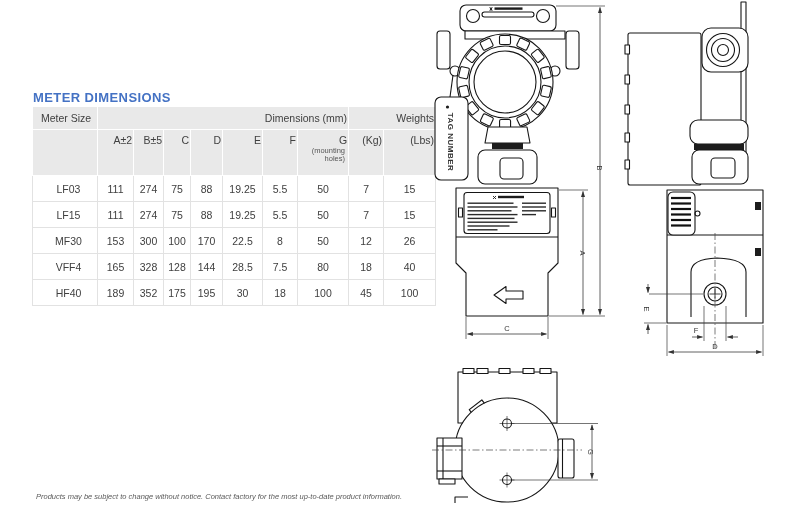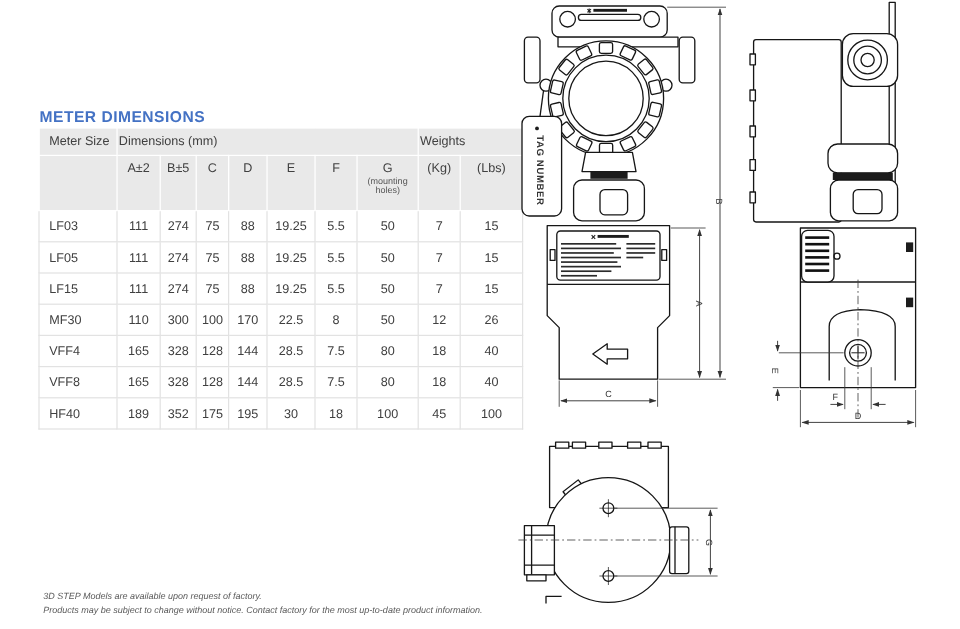"Dimensions (mm)" table.dim .grp th { text-align: left -> right }
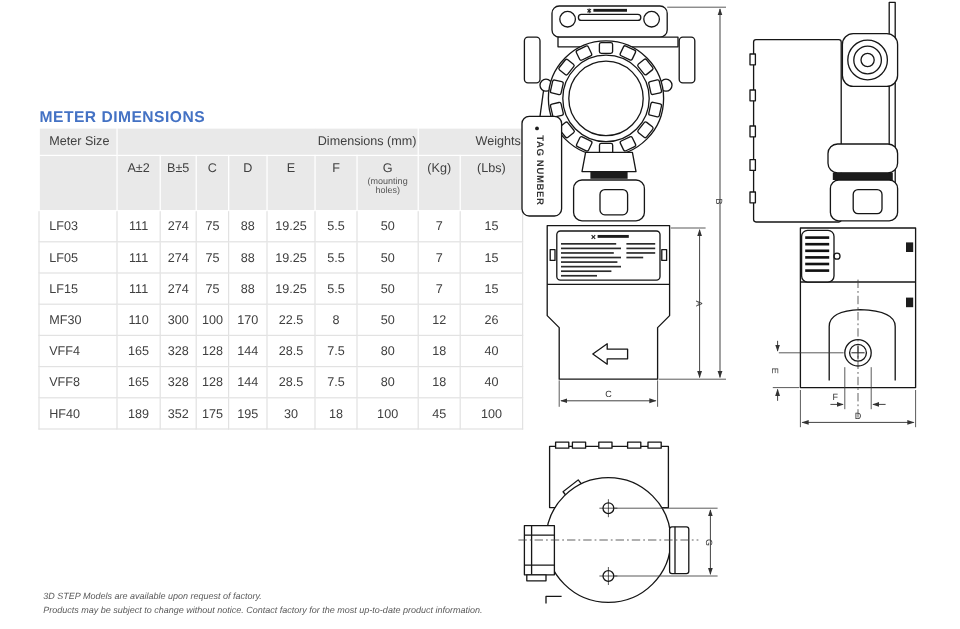"A±2" table.dim .cols th { text-align: center -> right }
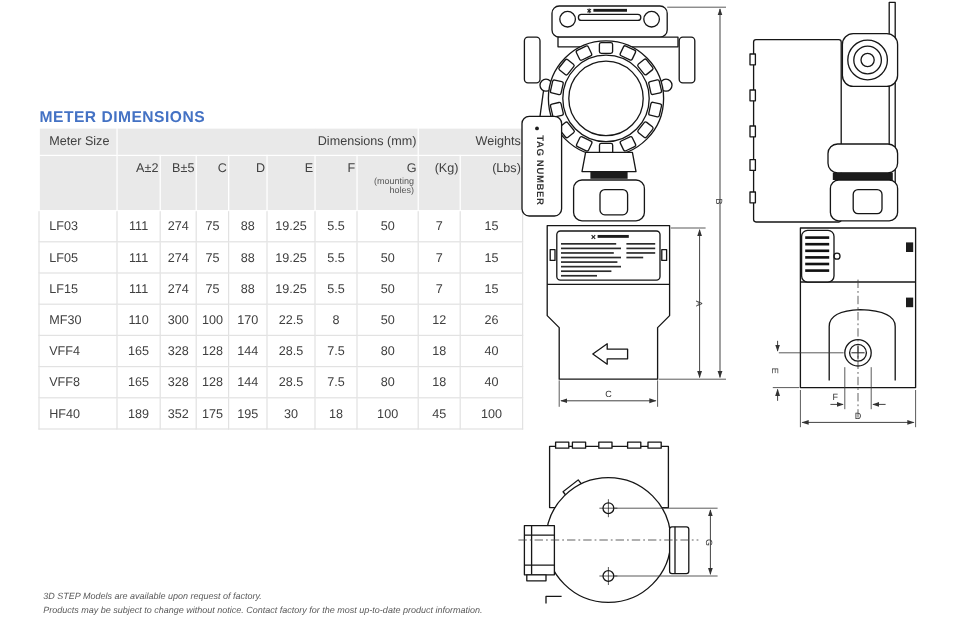"LF03" table.dim tbody td.model { text-align: left -> center }
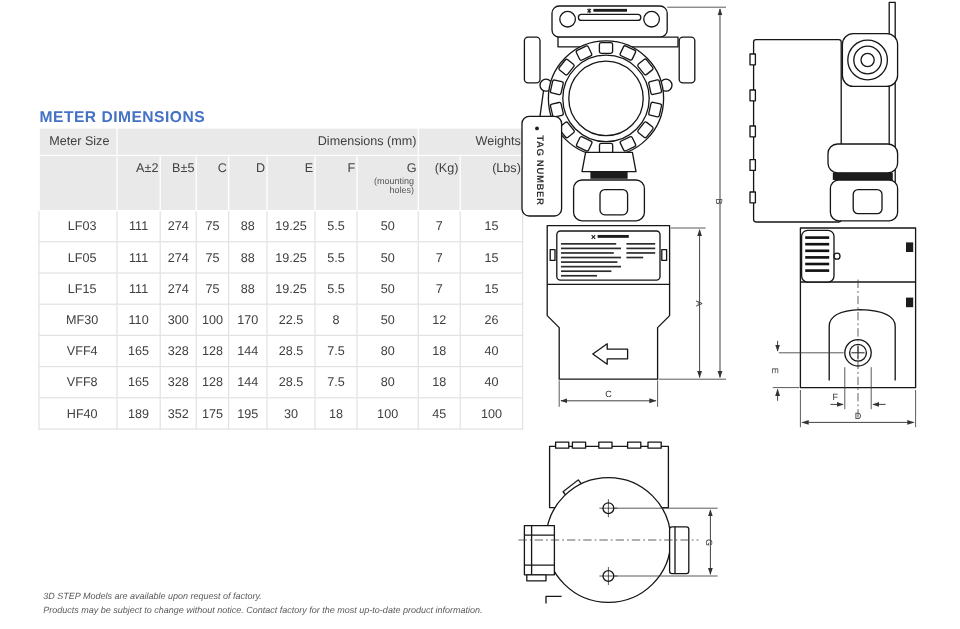"LF05" tr { html: <tr> <td>LF05</td> <td>111</td> <td>274</td> <td>75</td> <td>88</td> <td>19.25</td> <td>5.5</td> <td>50</td> <td>7</td> <td>15</td> </tr> -> none }
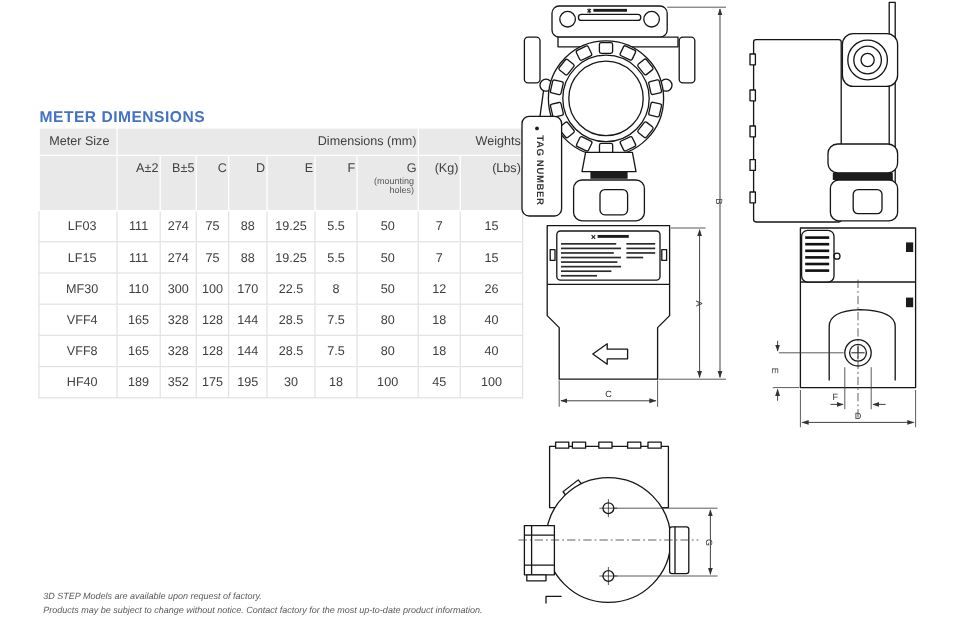"110" td { text: 110 -> 153 }
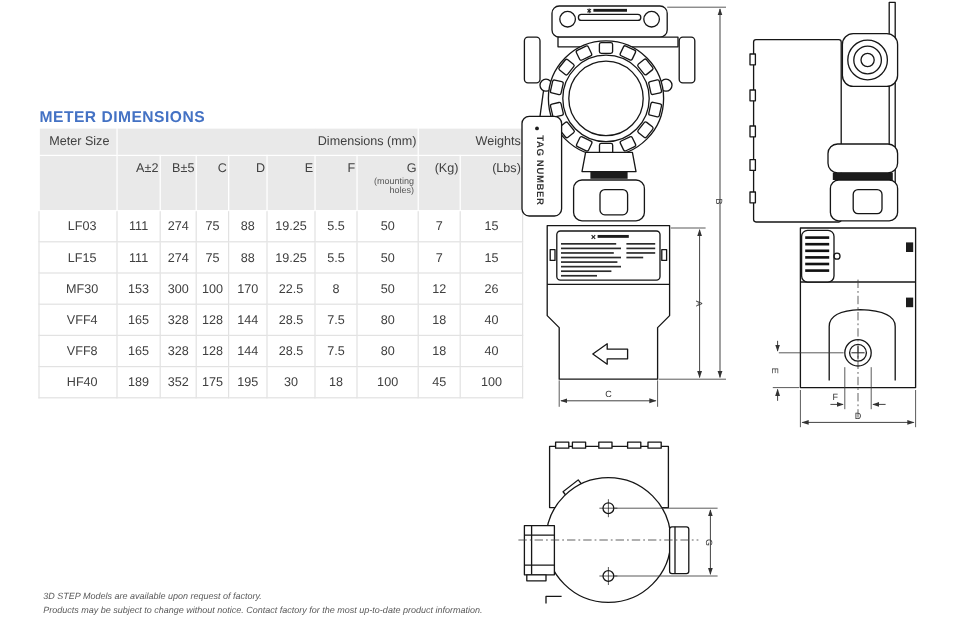"VFF8" tr { html: <tr> <td>VFF8</td> <td>165</td> <td>328</td> <td>128</td> <td>144</td> <td>28.5</td> <td>7.5</td> <td>80</td> <td>18</td> <td>40</td> </tr> -> none }
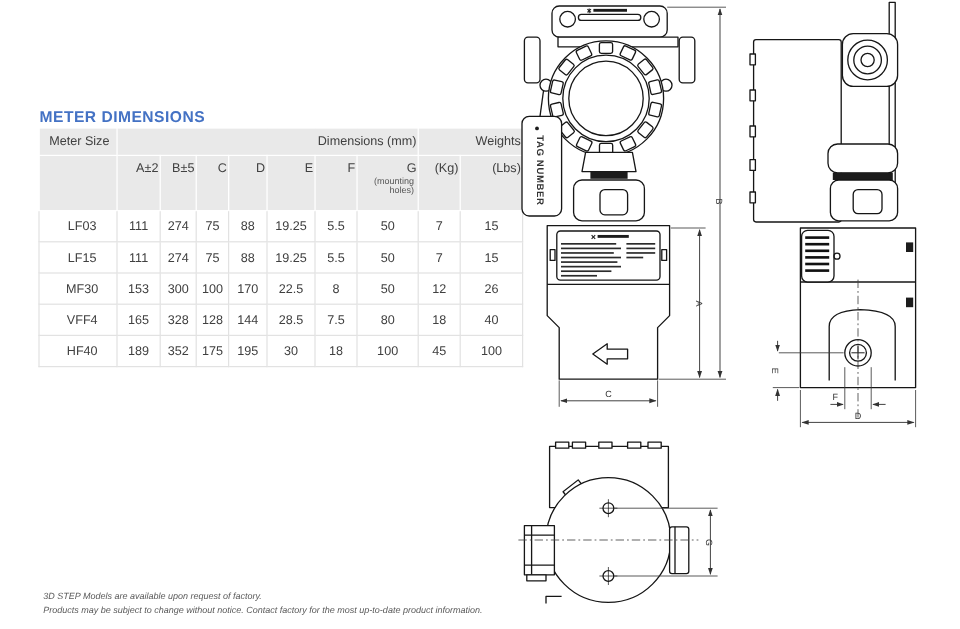"3D STEP Models are available" div { html: <div>3D STEP Models are available upon request of factory.</div> -> none }
